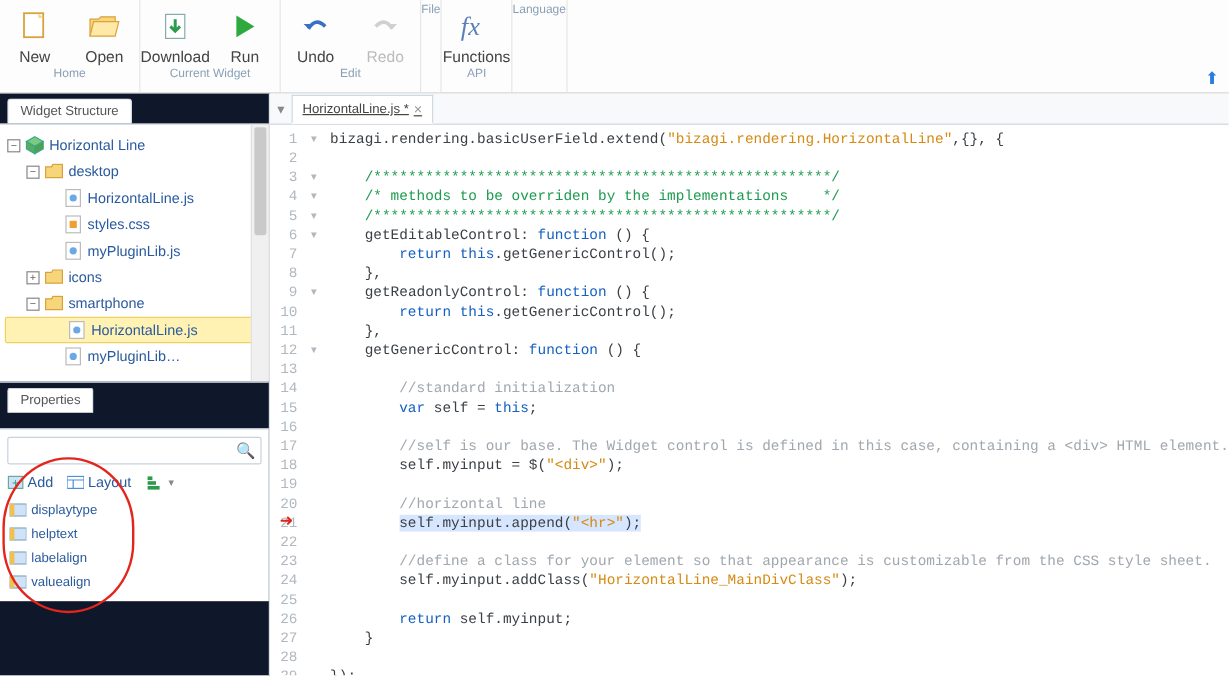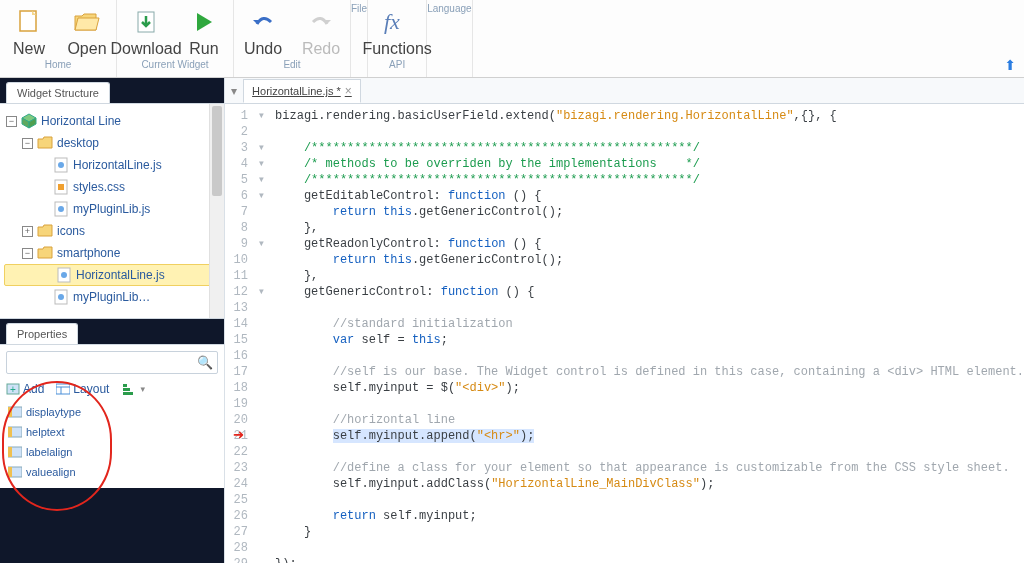"New" .ribbon-btn .lbl { font-size: 16px -> 13px }
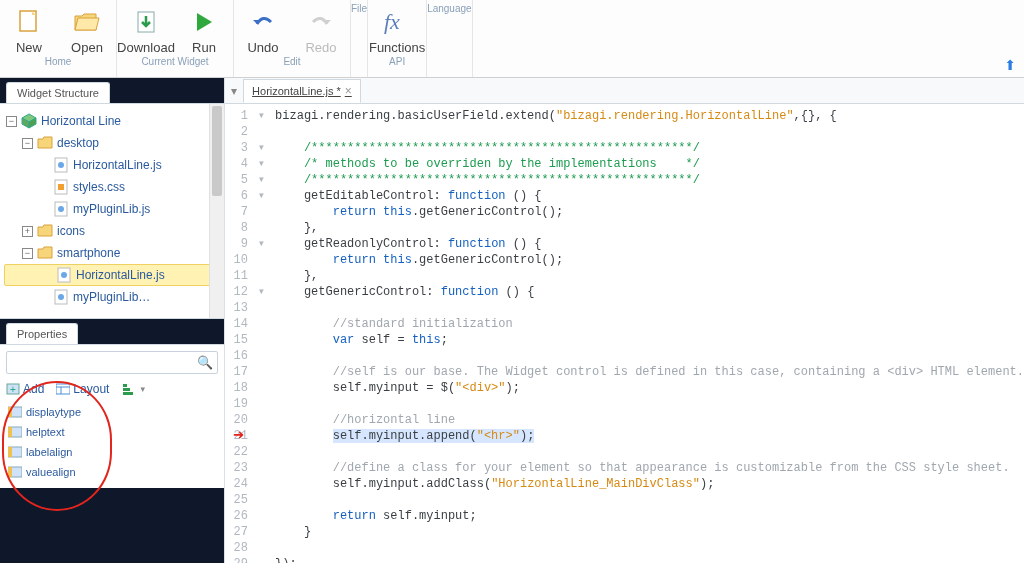"Properties" div.props { gap: none -> 13px }
